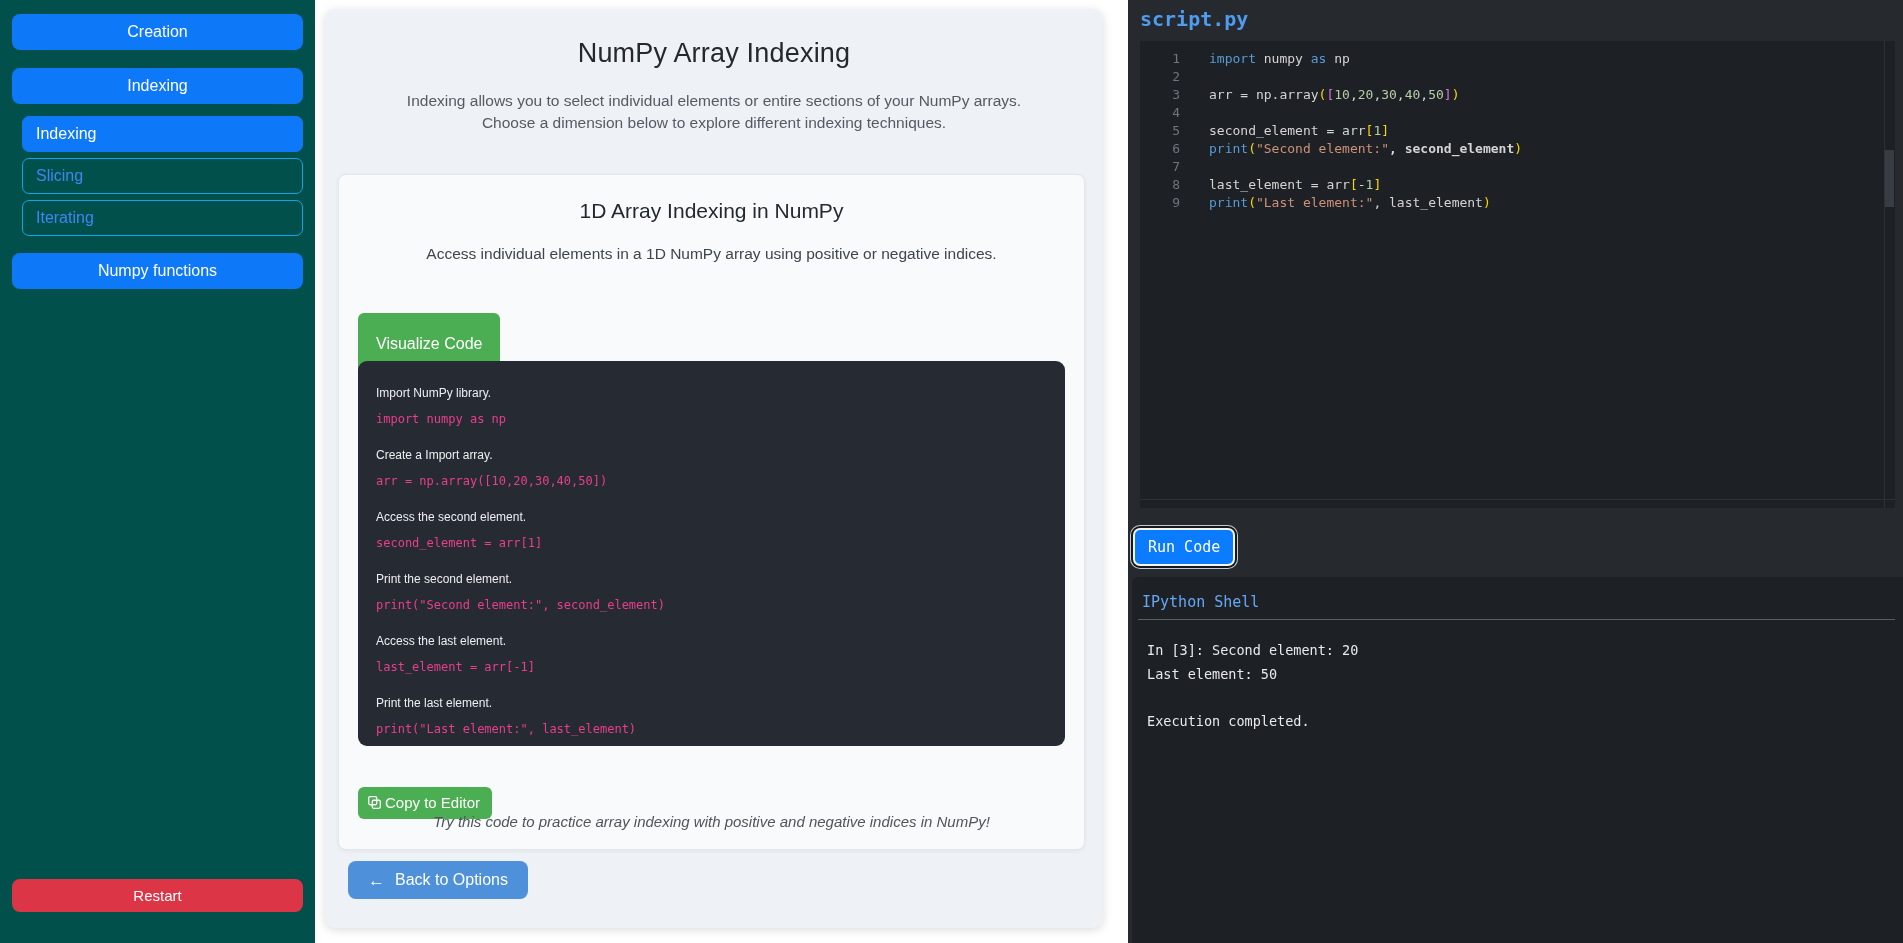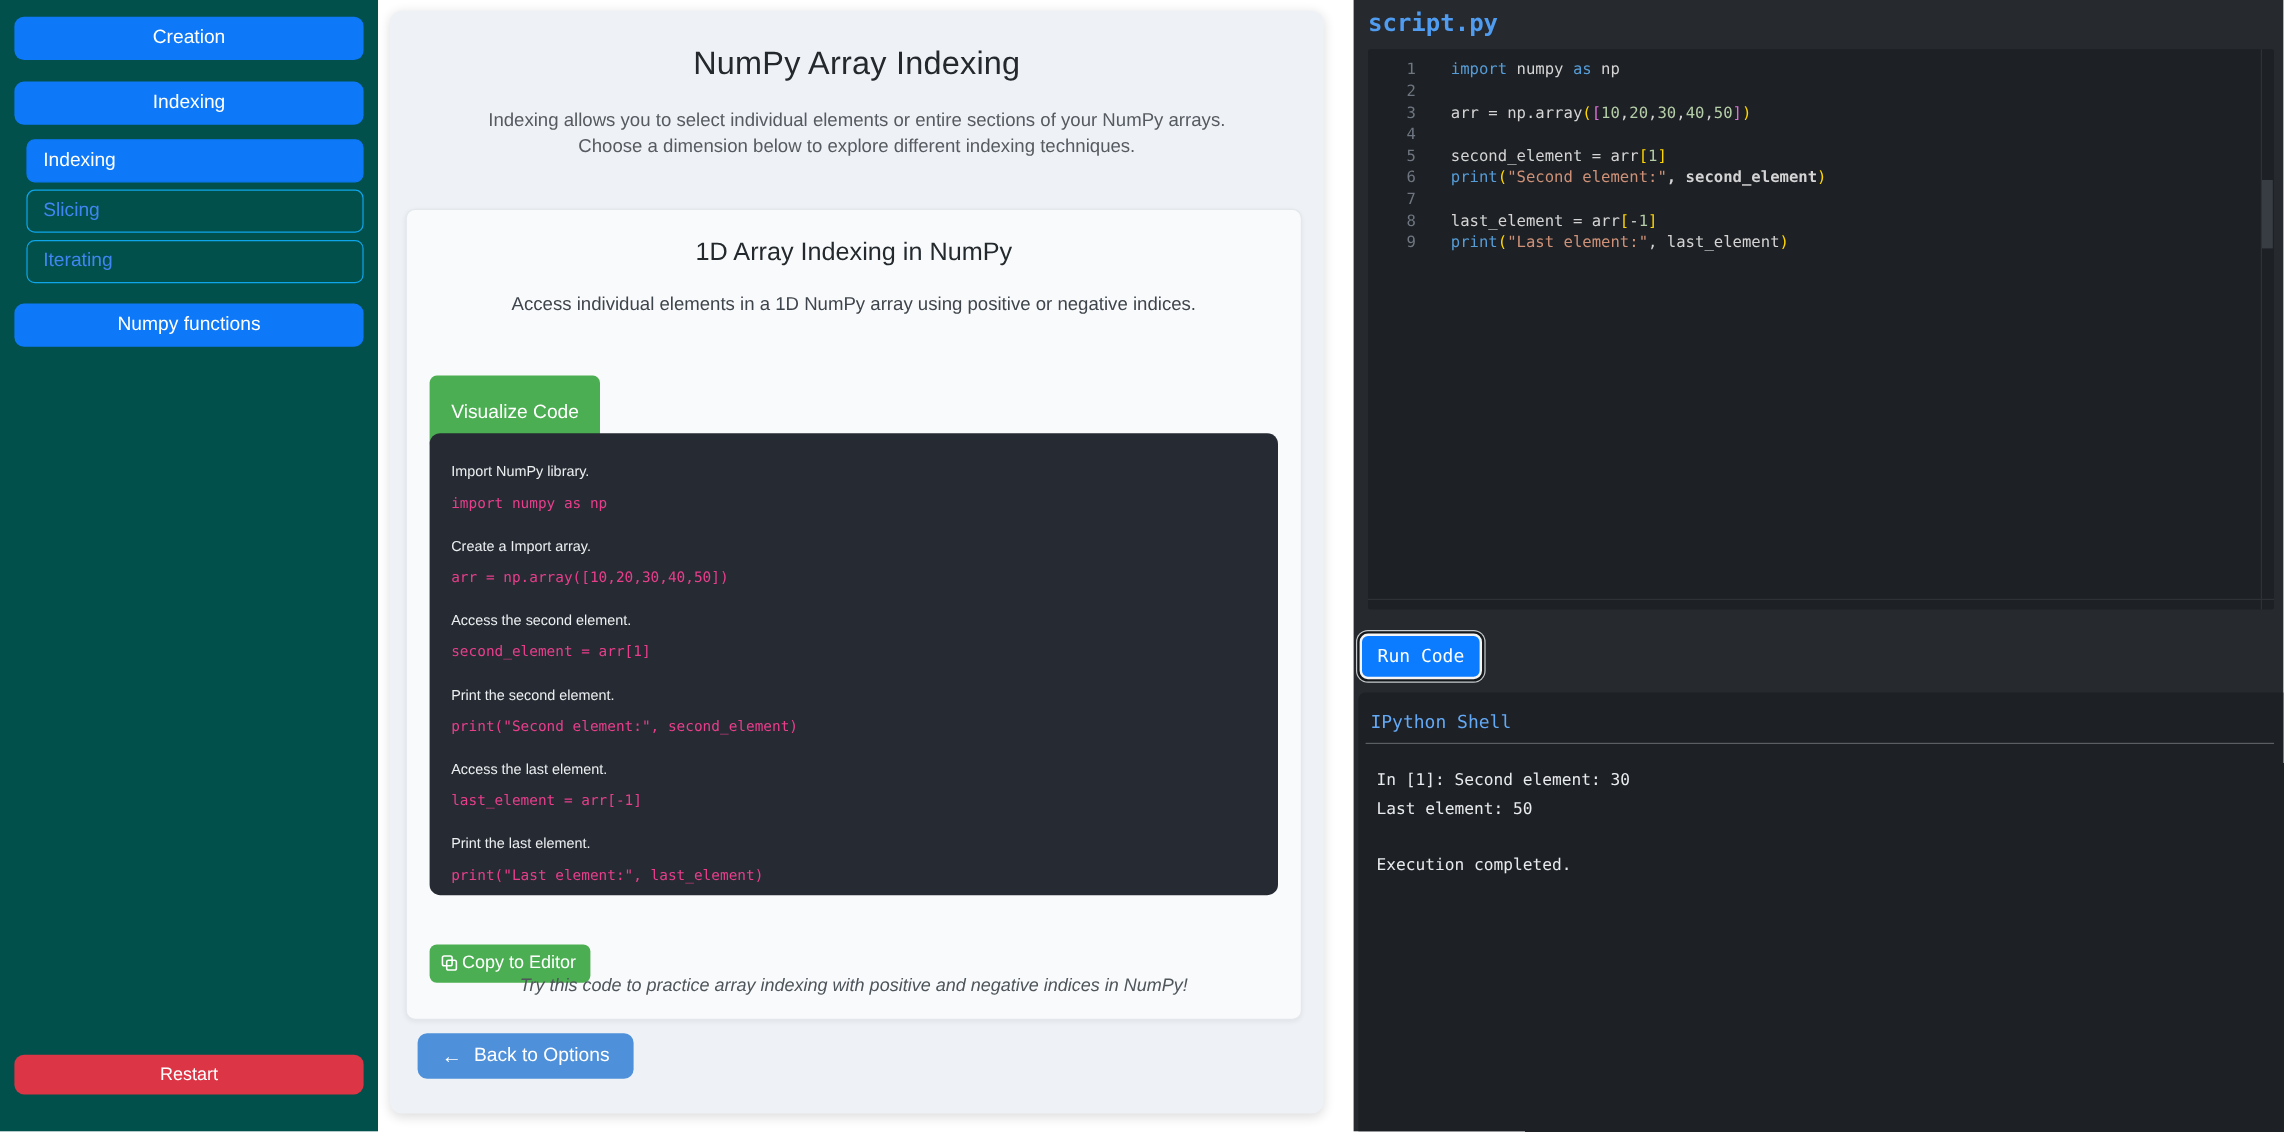"In [1]: Second element: 30" div.out-line { text: 1]: Second element: 30 -> 3]: Second element: 20 }
